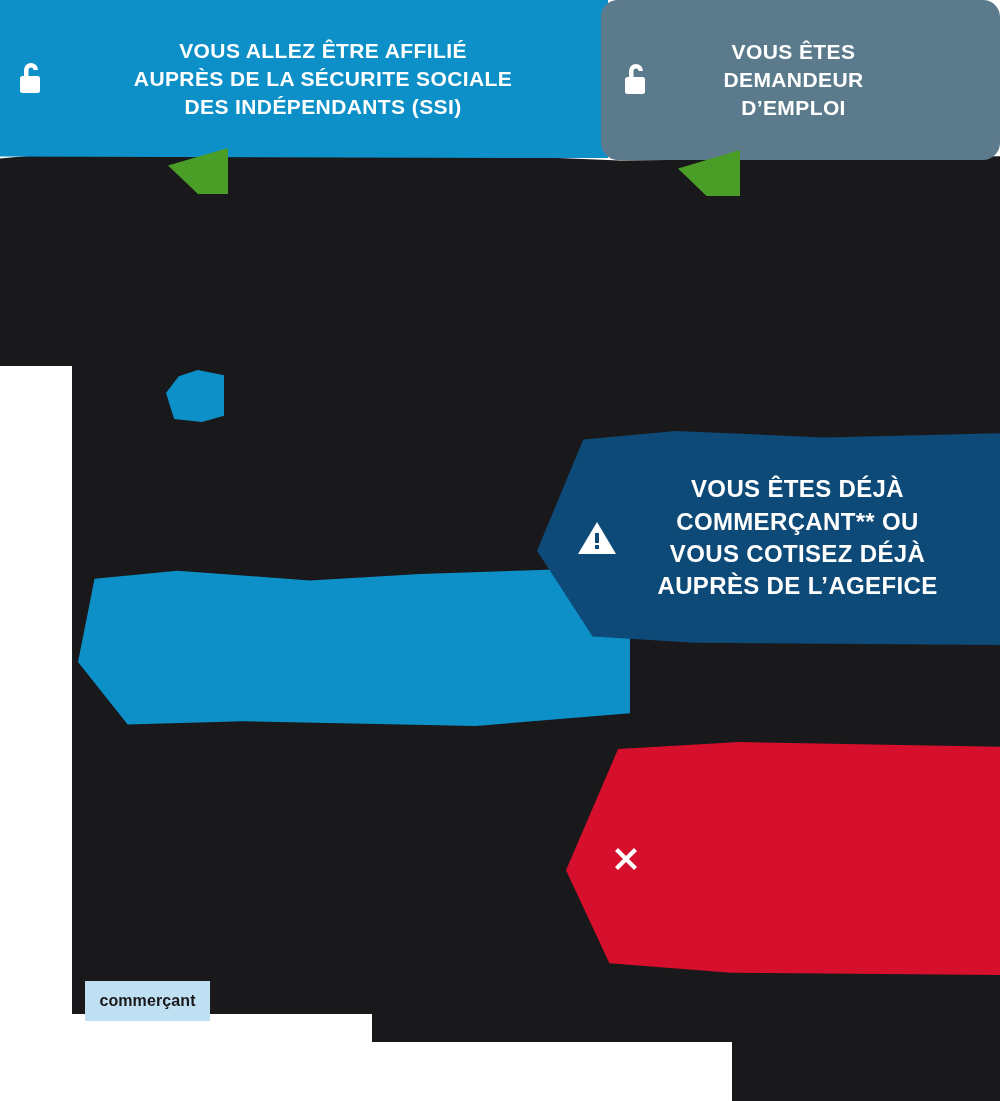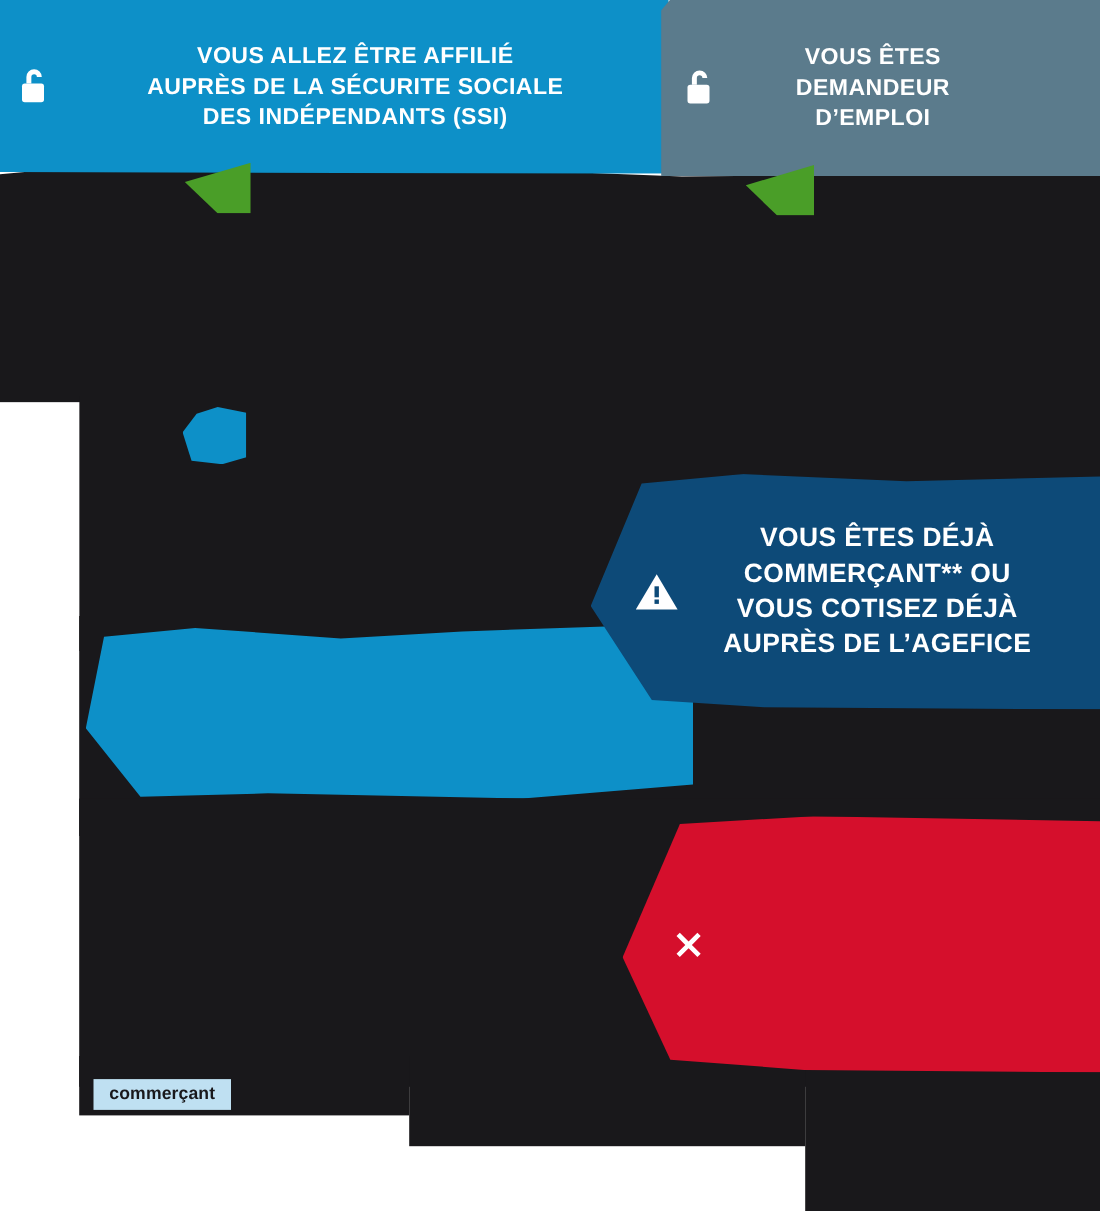"VOUS ÊTES" .banner-right { border-radius: none -> 17px }
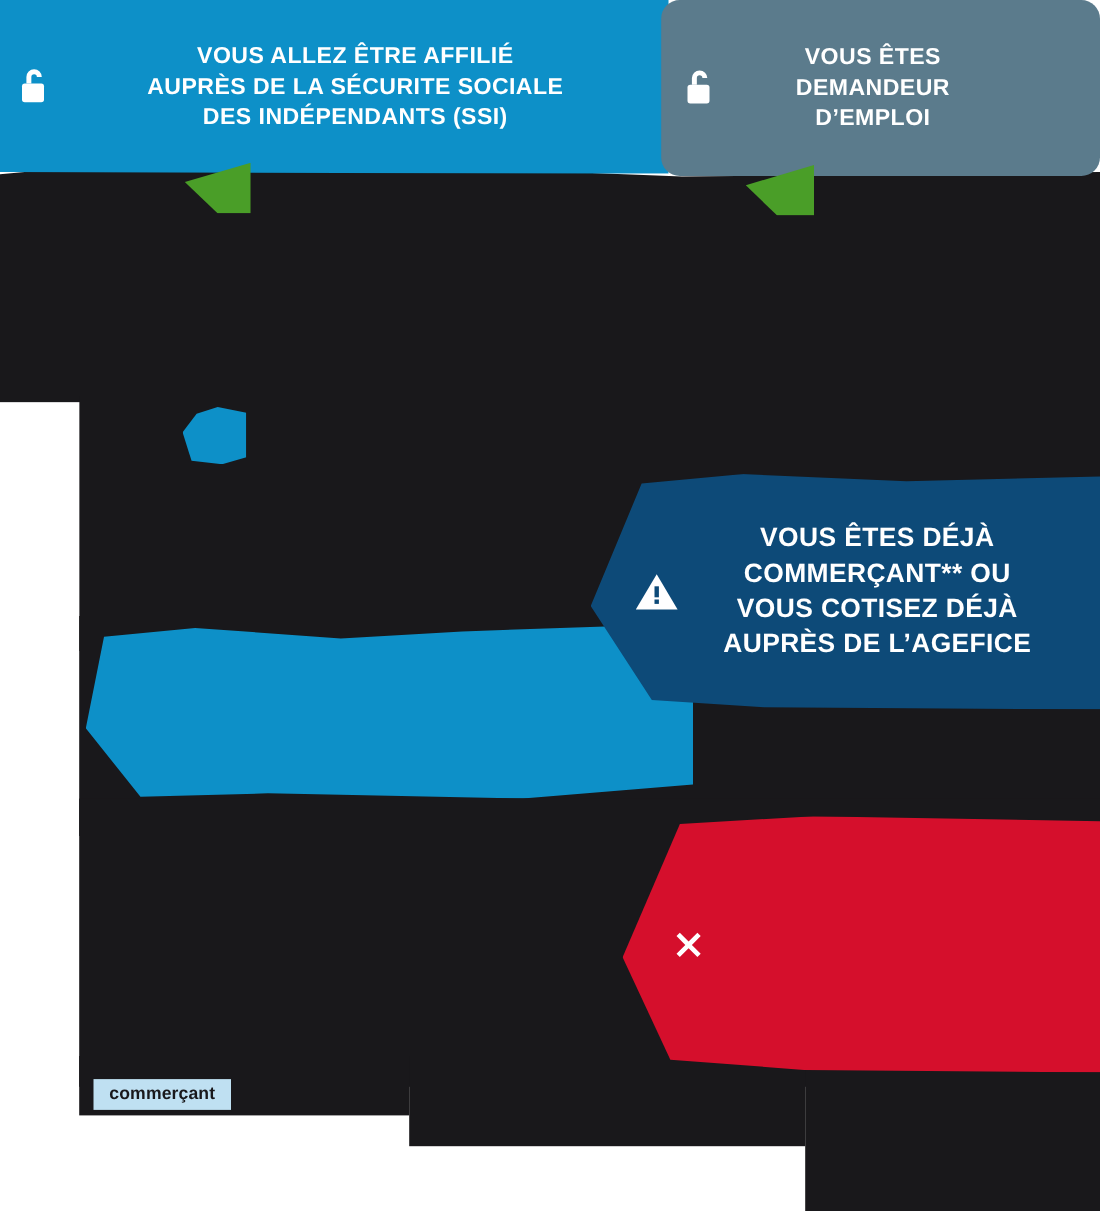"commerçant" .chip-hl { height: 28px -> 40px }
